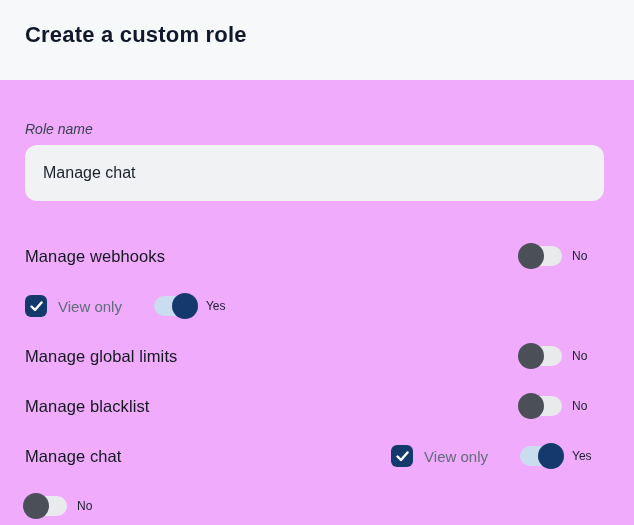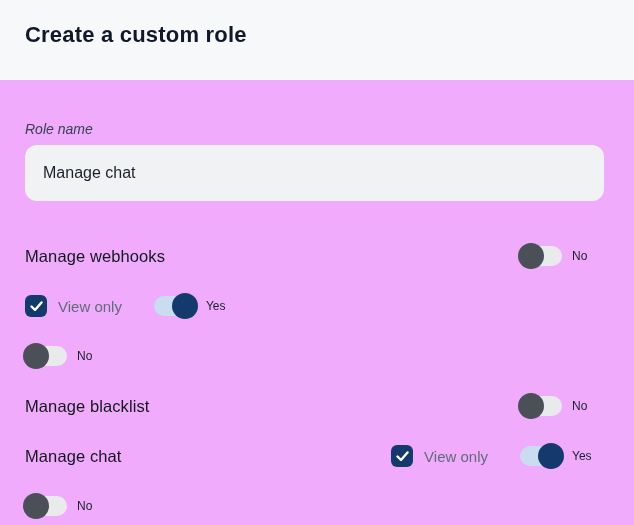"Manage global limits" div.perm-label { html: none -> <div>Manage global limits</div> }
